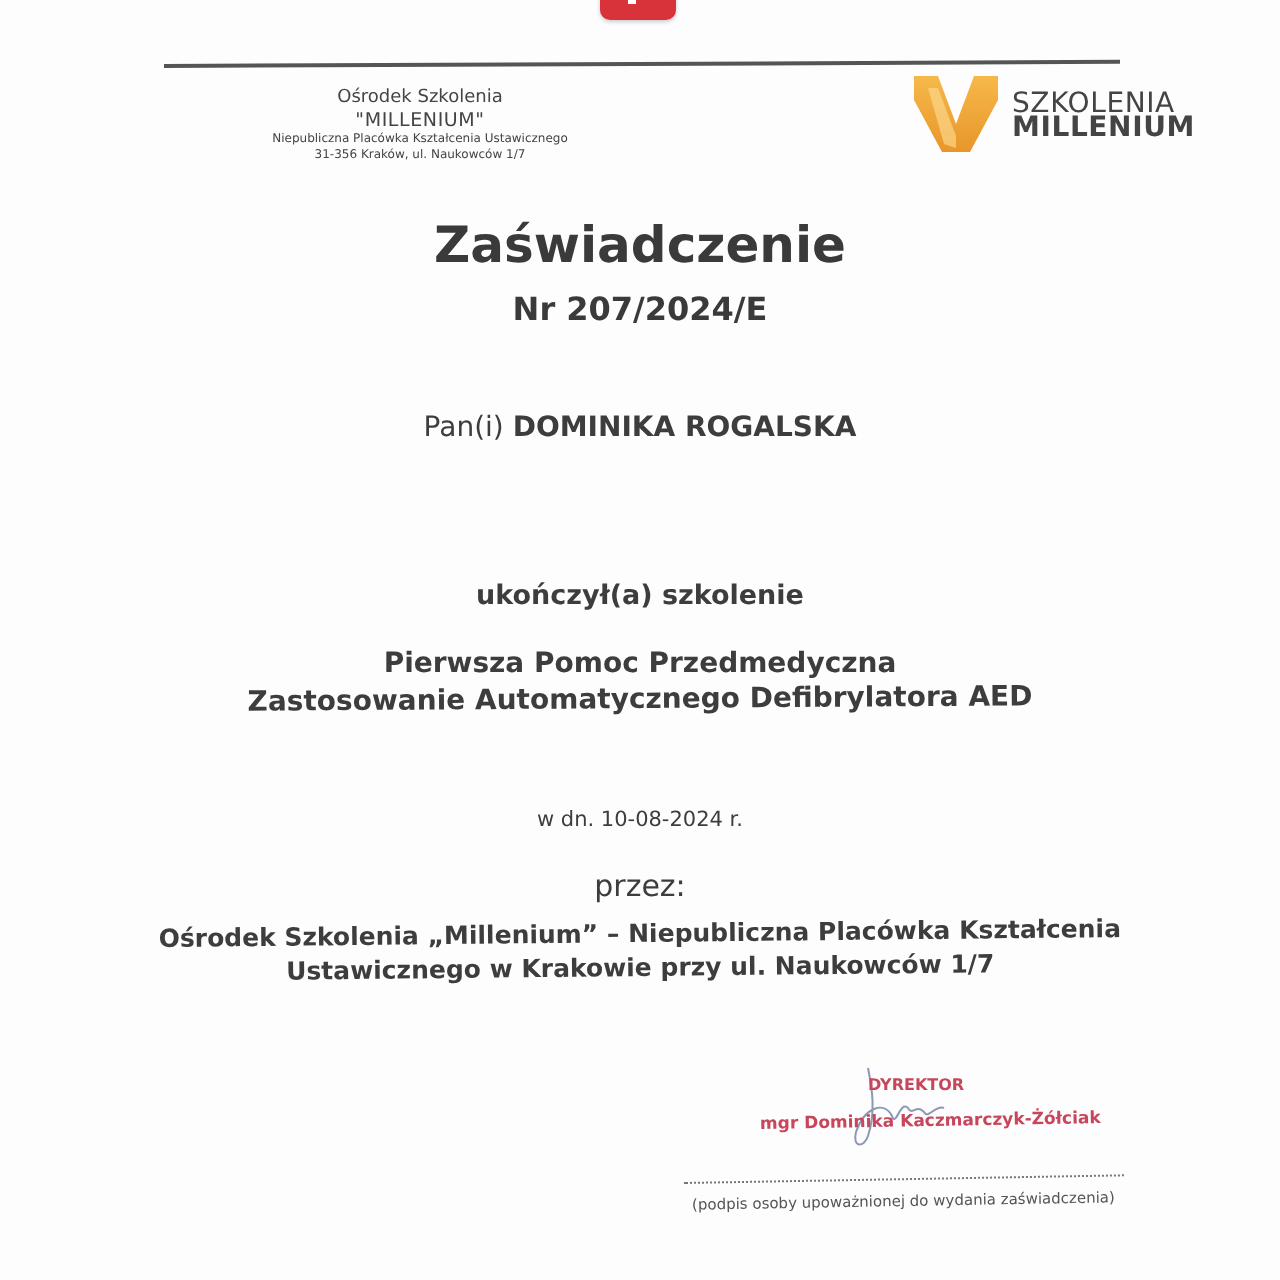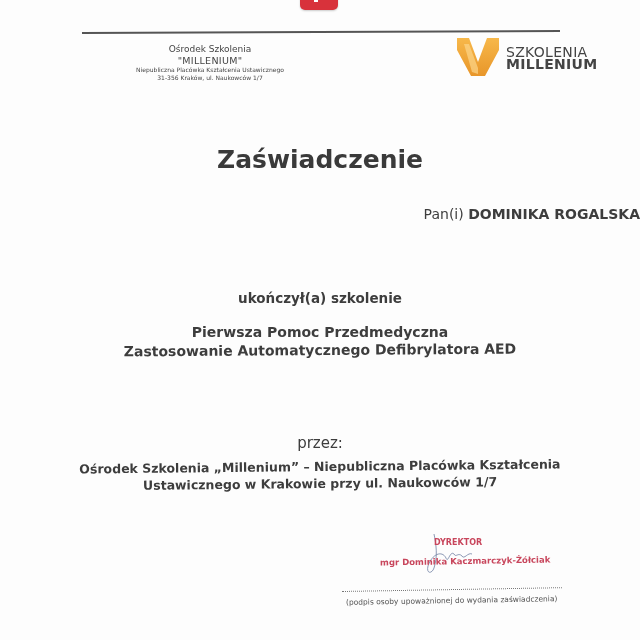"Zaświadczenie" .title { margin-top: 37px -> none }
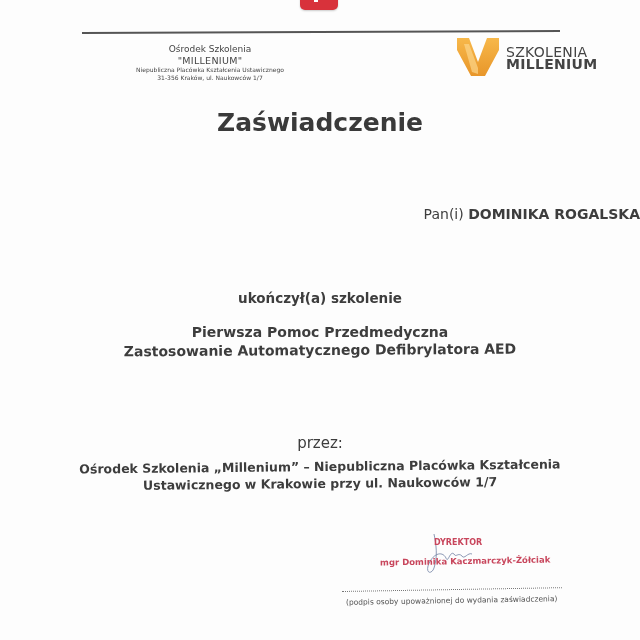"Nr 207/2024/E" div.center { html: none -> <div>Nr 207/2024/E</div> }
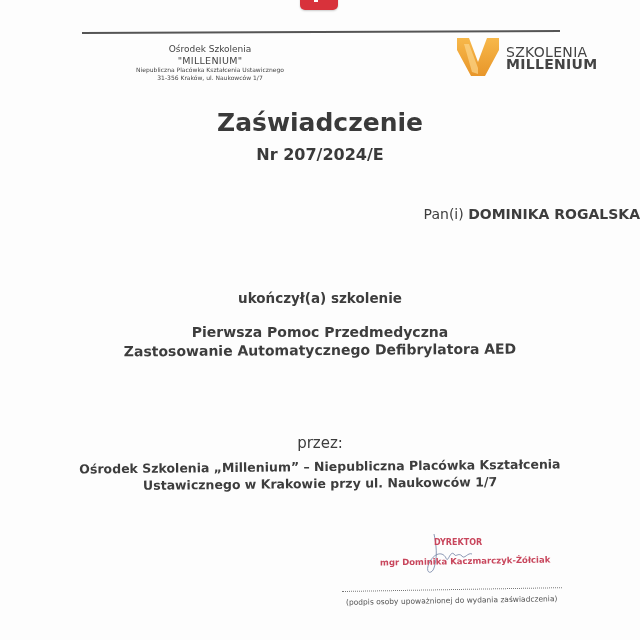"Pan(i) DOMINIKA ROGALSKA" .name { text-align: right -> none }
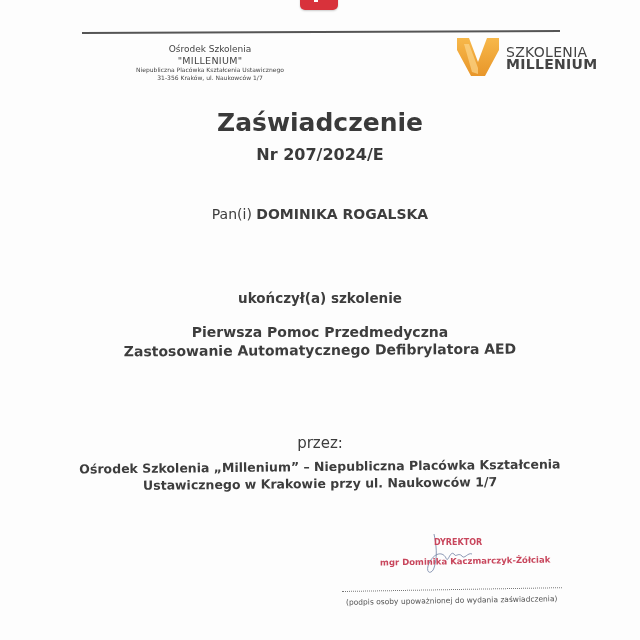"w dn. 10-08-2024 r." div.center { html: none -> <div>w dn. 10-08-2024 r.</div> }
